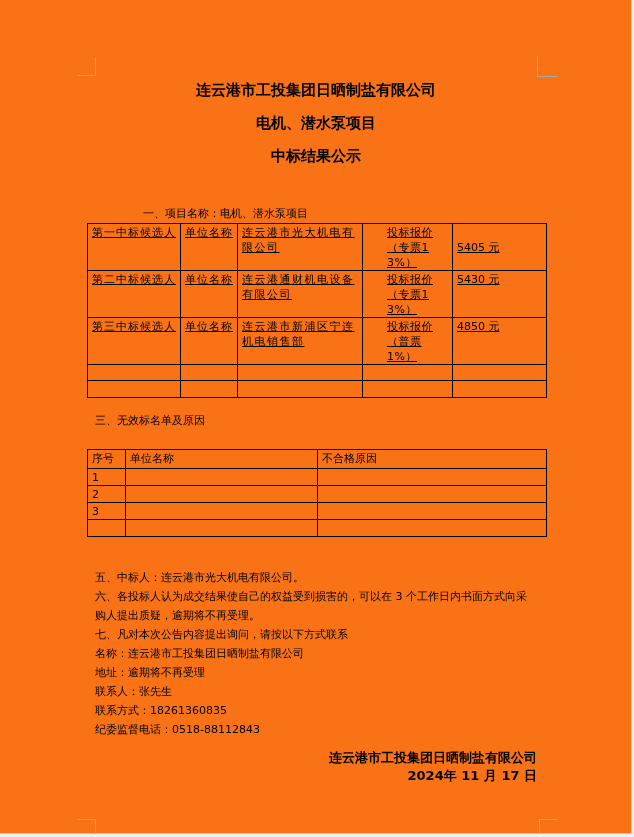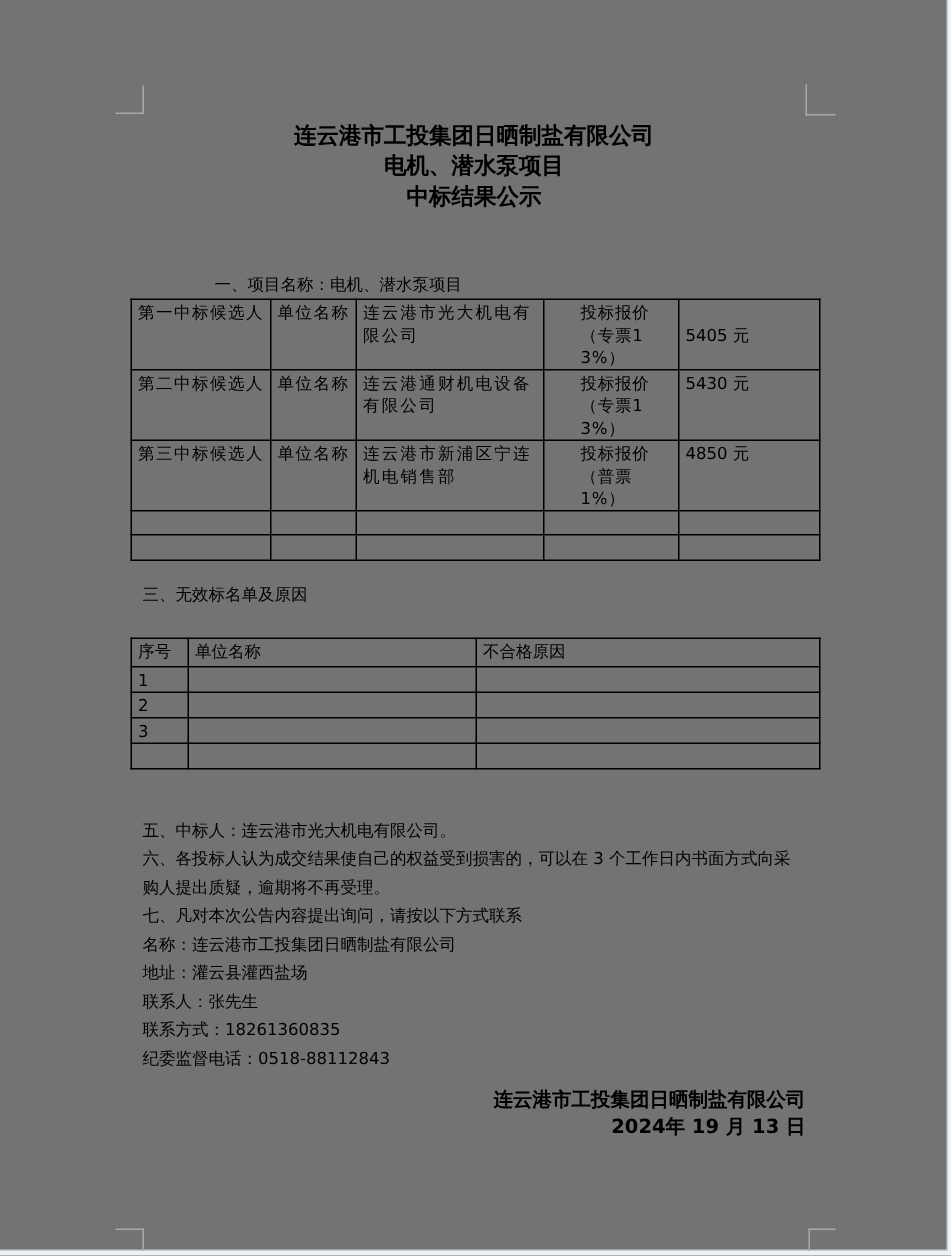"连云港市工投集团日晒制盐有限公司" .page { background: #737373 -> #f97316 }
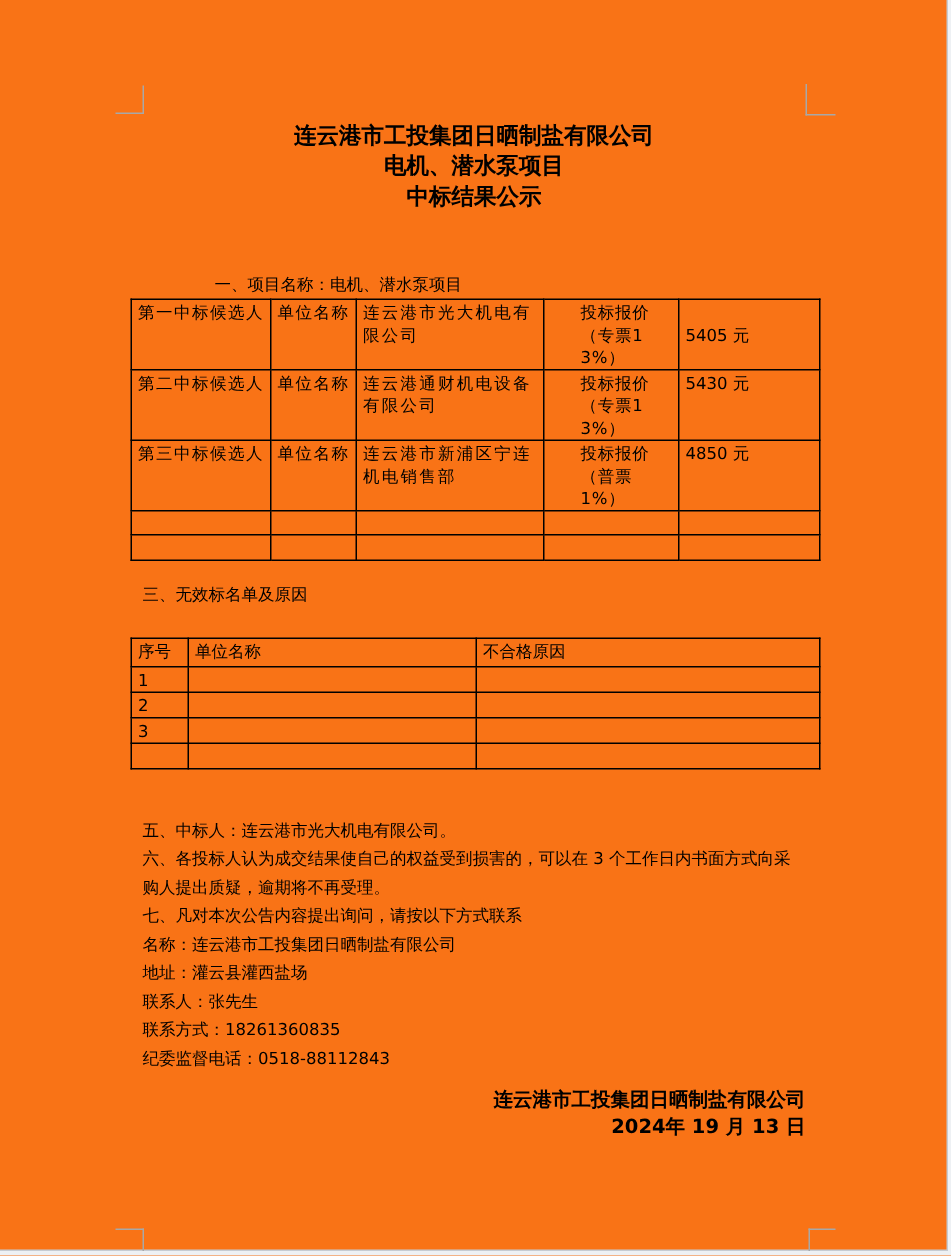"电机、潜水泵项目" .title.t2, .title.t3 { font-family: Liberation Serif, serif -> none; margin-top: 6px -> 18px }
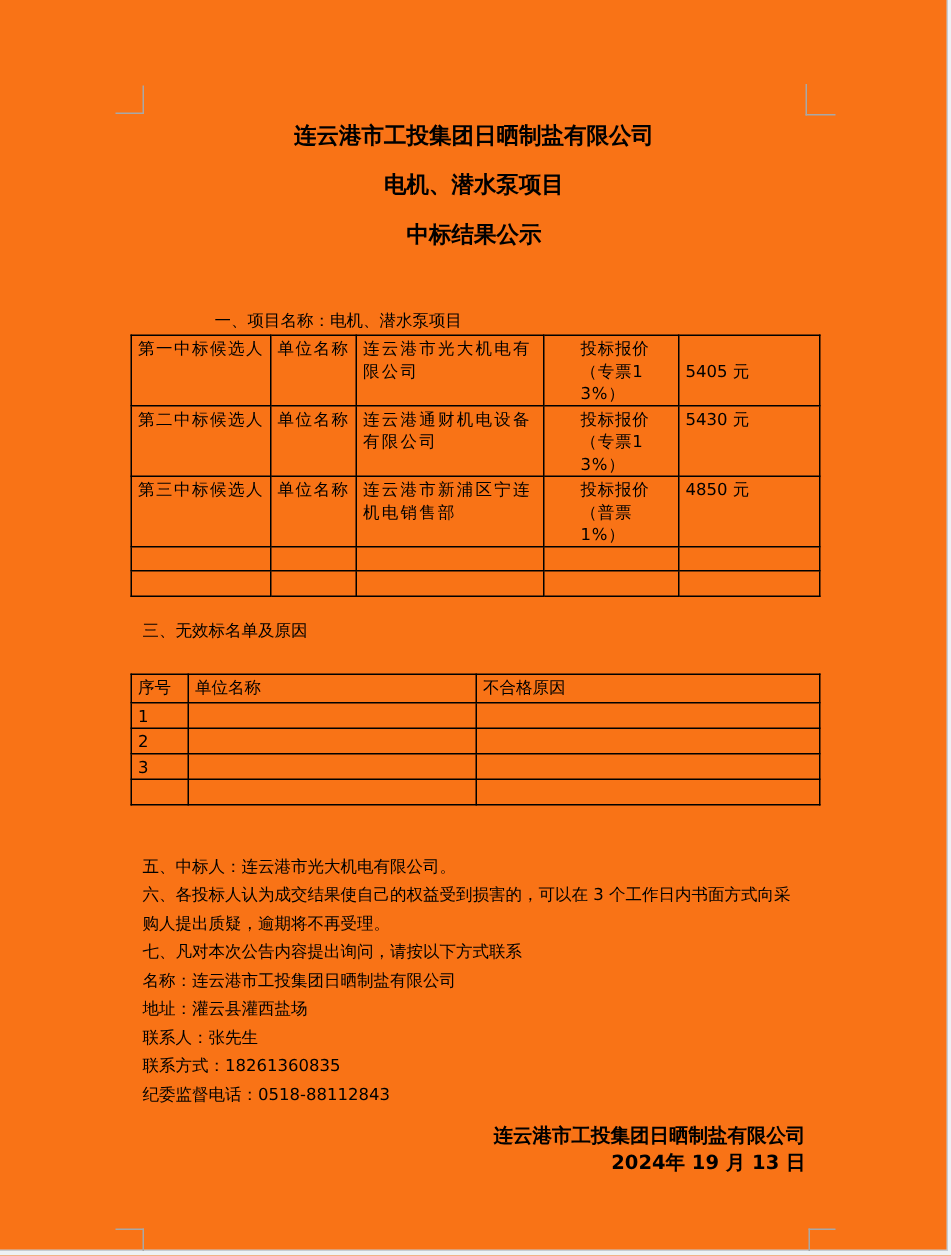"第一中标候选人" .tbl1 { text-decoration: none -> underline }
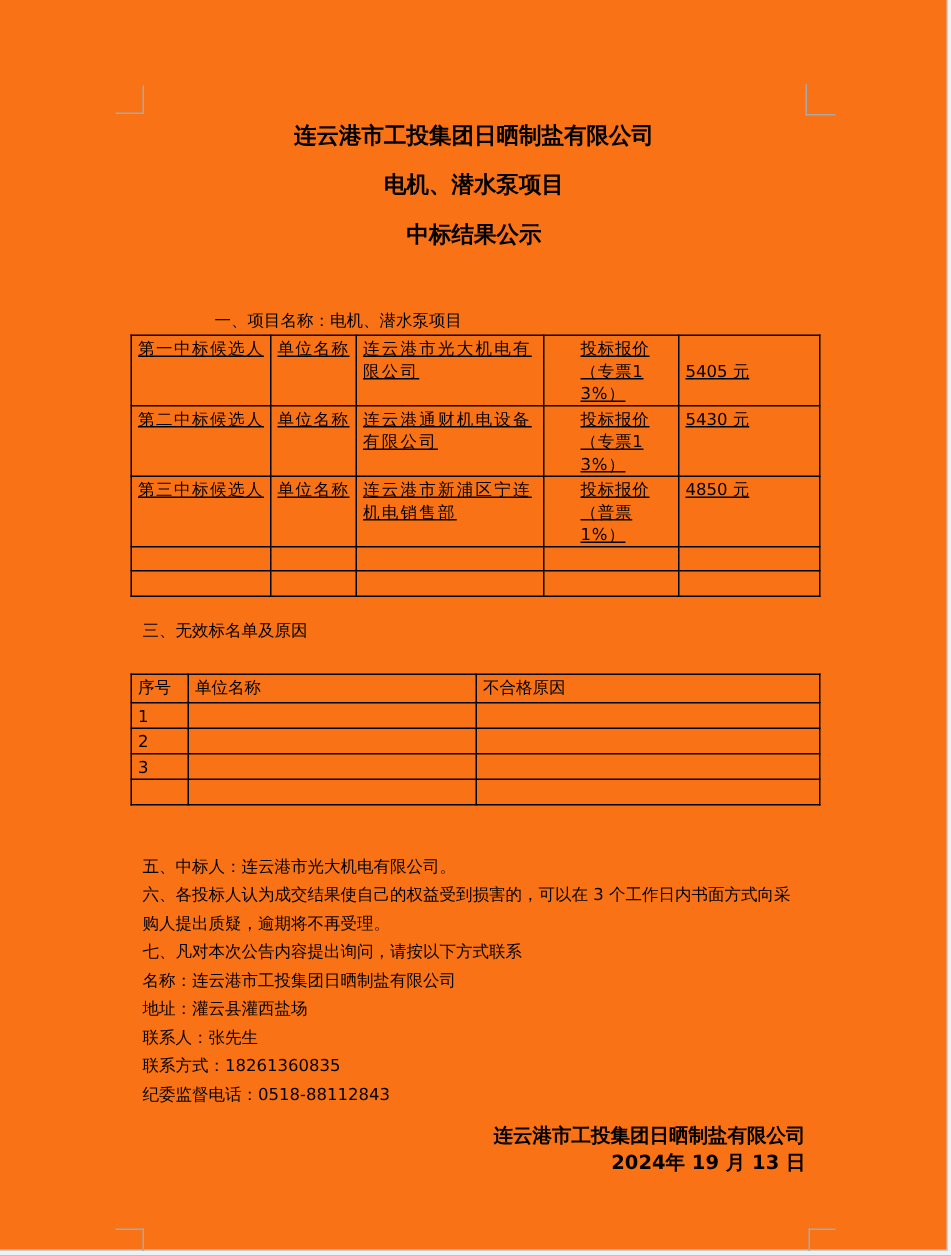"地址：灌云县灌西盐场" div.para { text: 灌云县灌西盐场 -> 逾期将不再受理 }
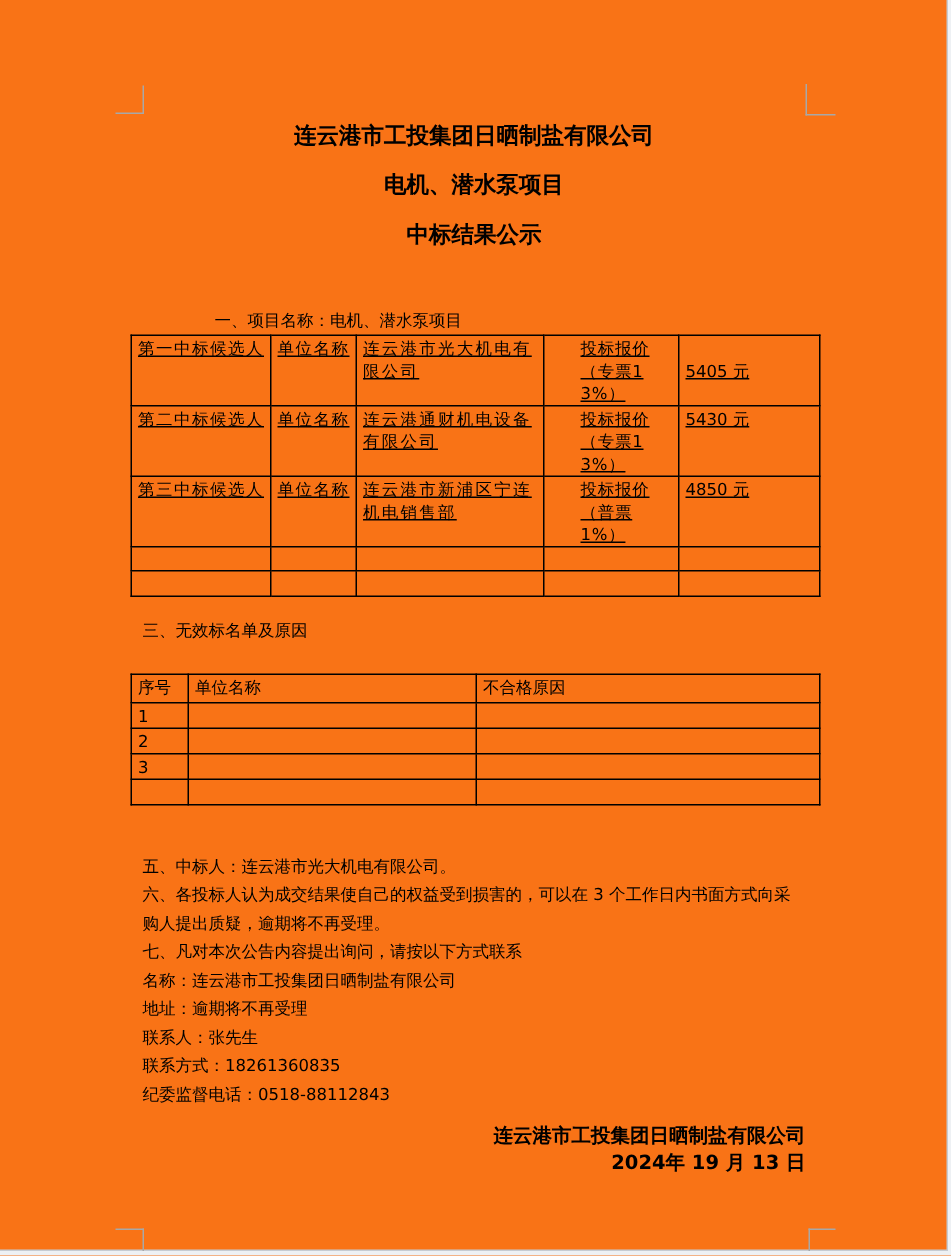"2024年 19 月 13 日" div { text: 19 月 13 -> 11 月 17 }
